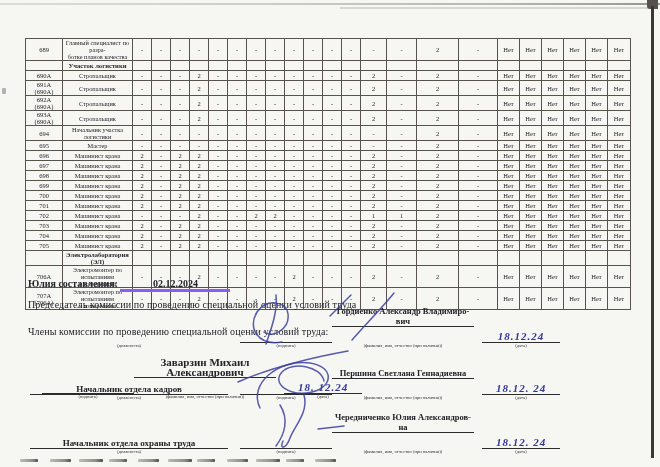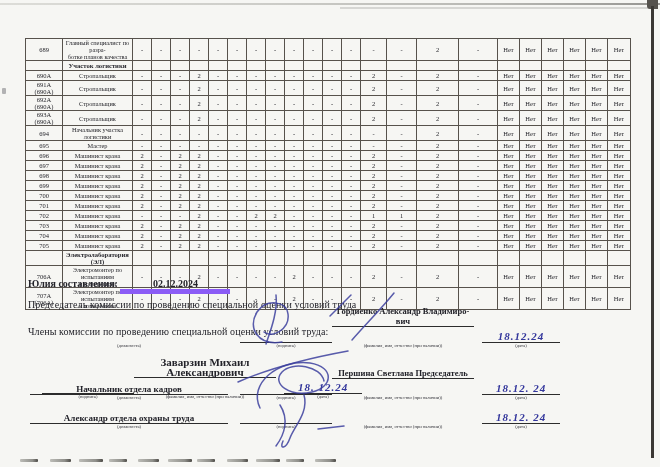"02.12.2024" .dateval { border-bottom: 5px solid #8b5cf6 -> 3px solid #8b5cf6 }
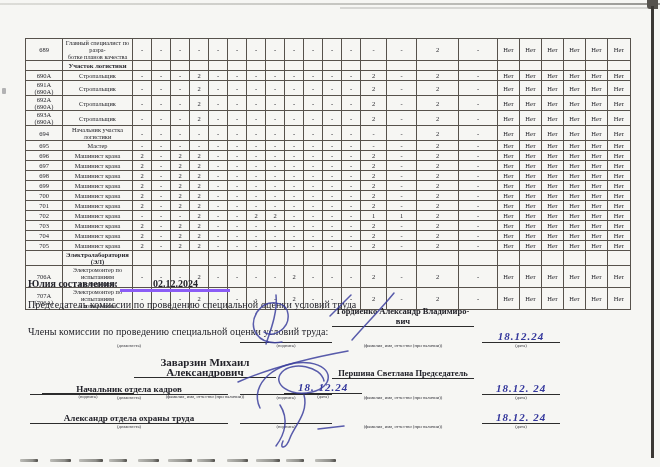"Першина Светлана Председатель" div.ct { text: Председатель -> Геннадиевна }
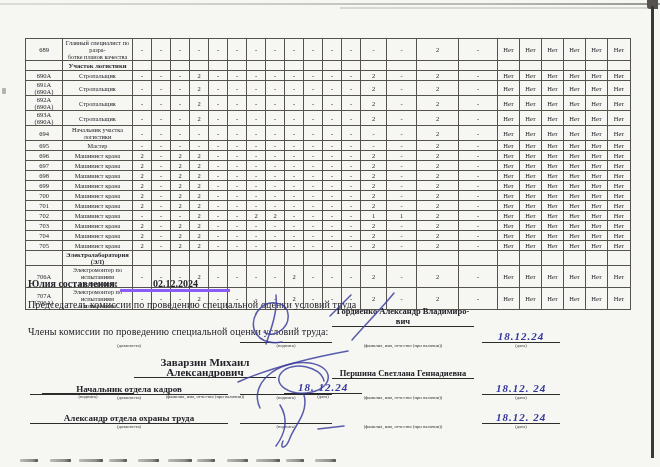"Чередниченко Юлия Александров-" div.ct { html: none -> <div>Чередниченко Юлия Александров- на</div> }
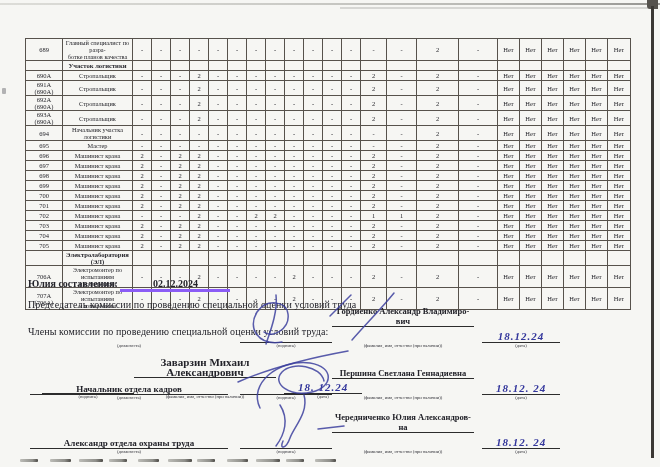"Александр отдела охраны труда" div.ct { text: Александр -> Начальник }
